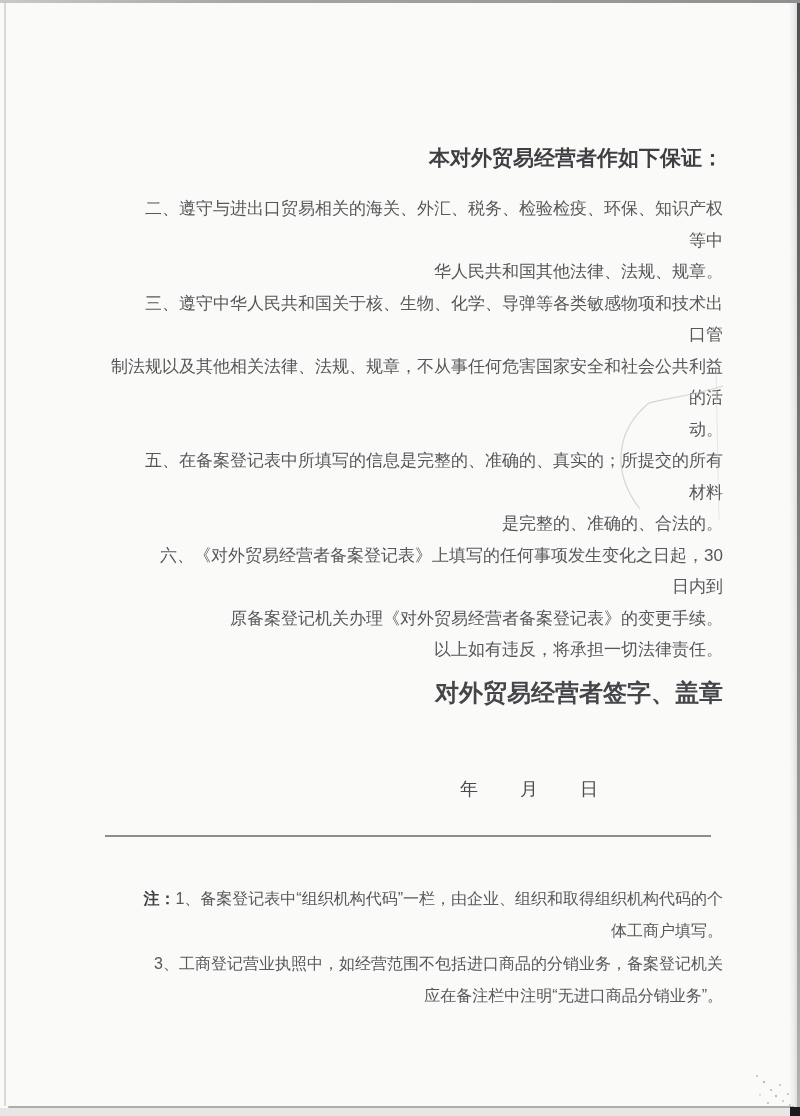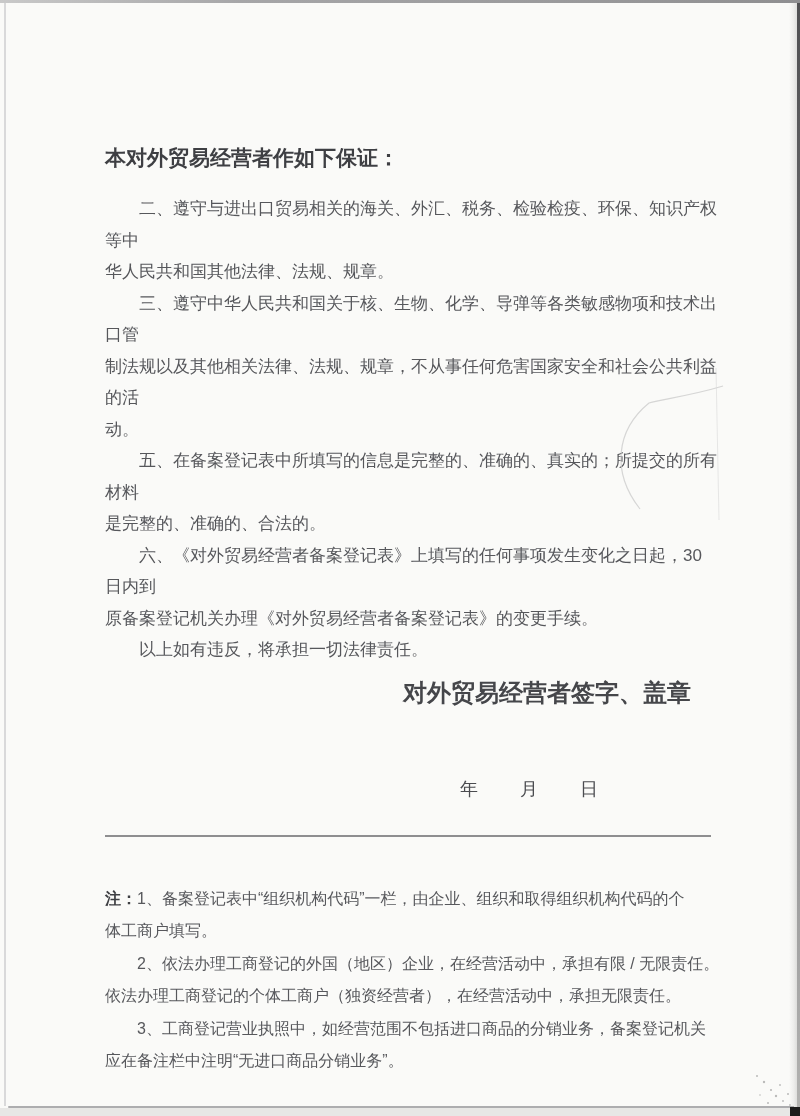"本对外贸易经营者作如下保证：" .page { text-align: none -> right }
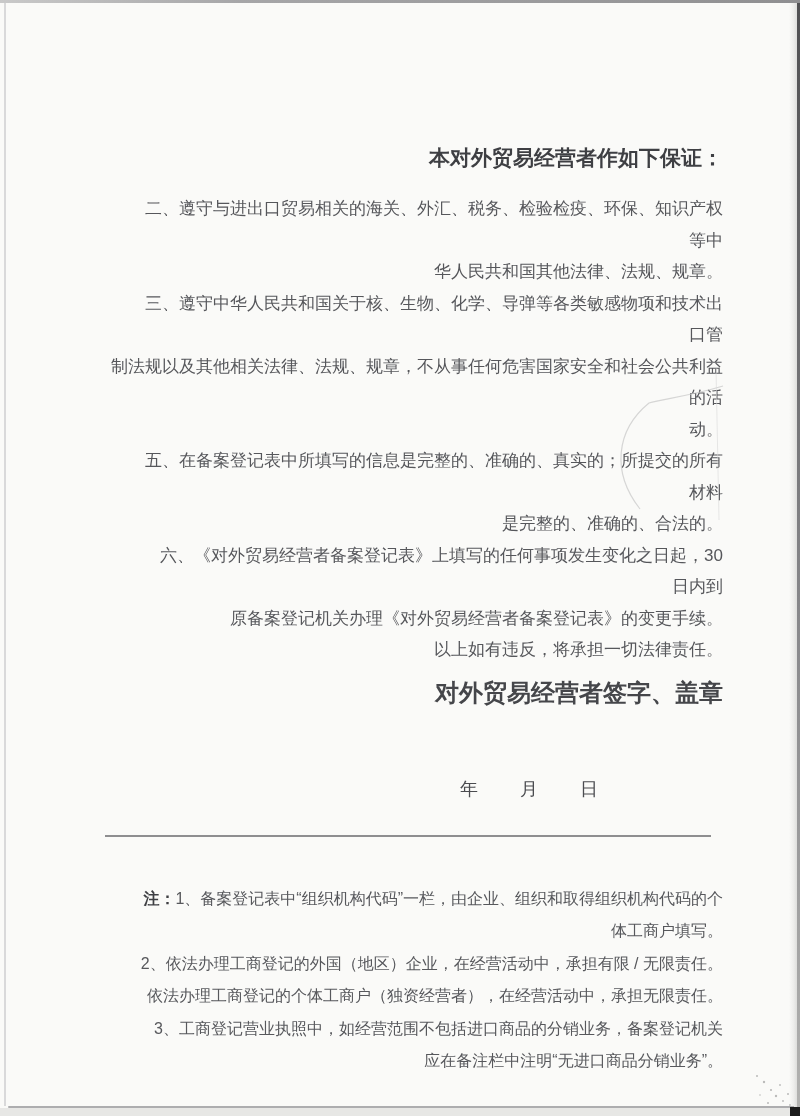"2、依法办理工商登记的外国（地区）企业，在经营活动中，承担有限 / 无限责任。" p.note { html: <p>2、依法办理工商登记的外国（地区）企业，在经营活动中，承担有限 / 无限责任。 依法办理工商登记的个体工商户（独资经营者），在经营活动中，承担无限责任。</p> -> none }
